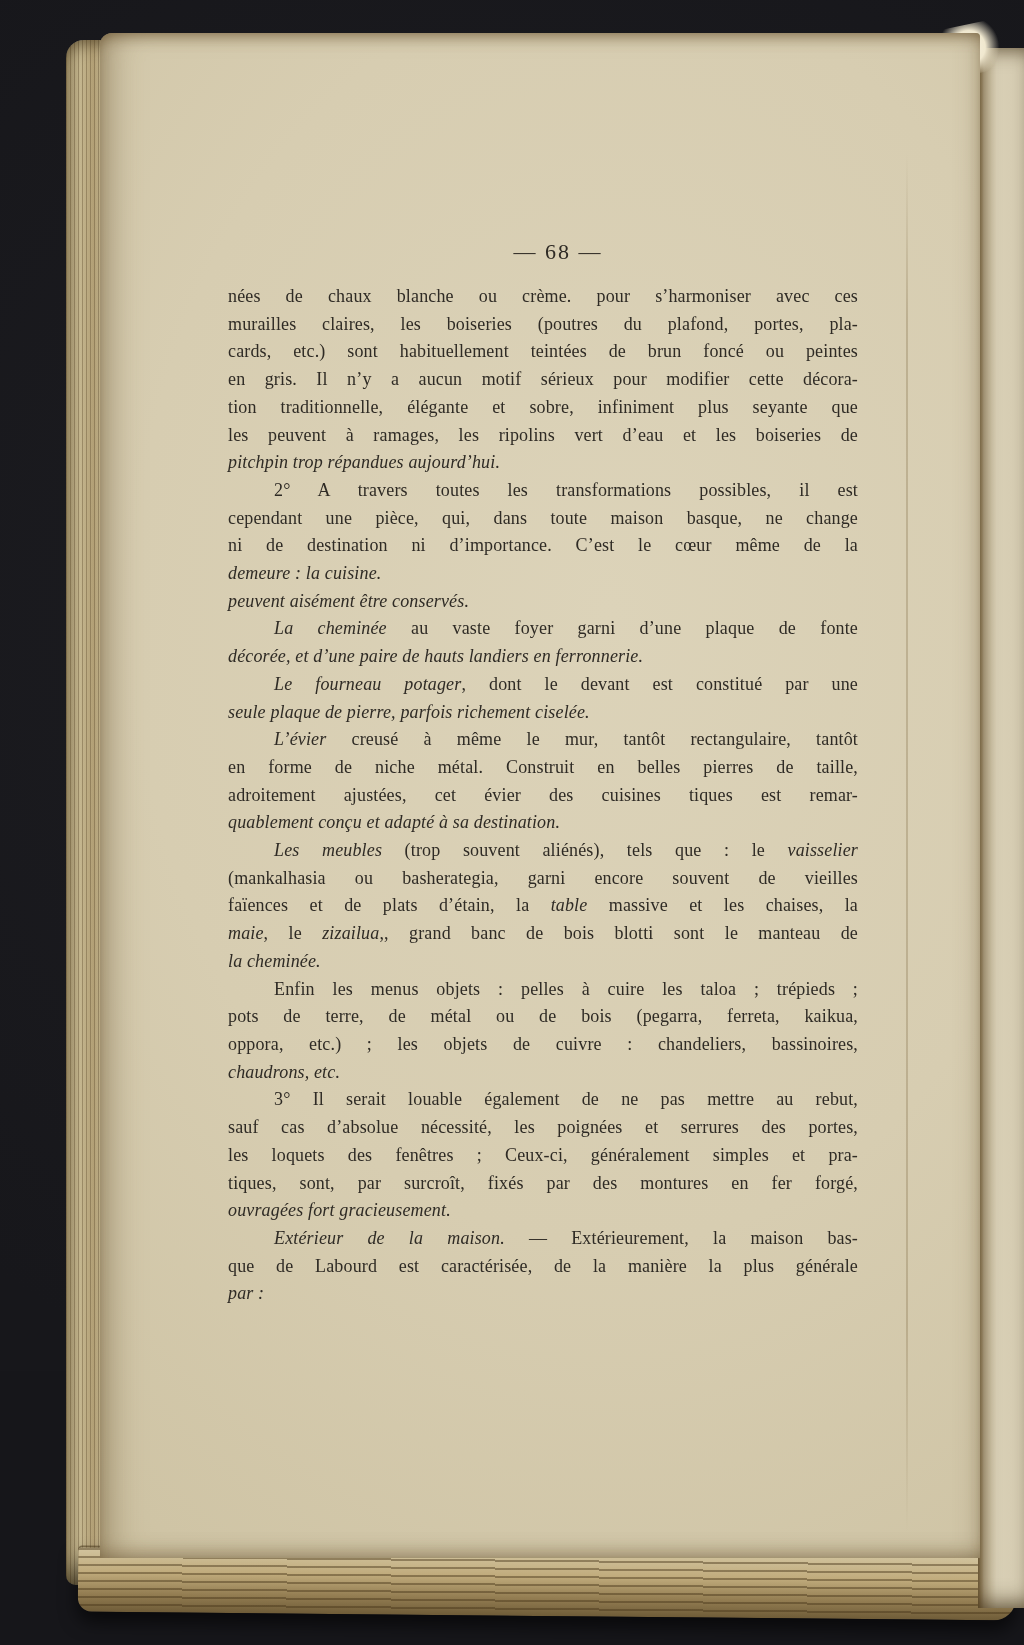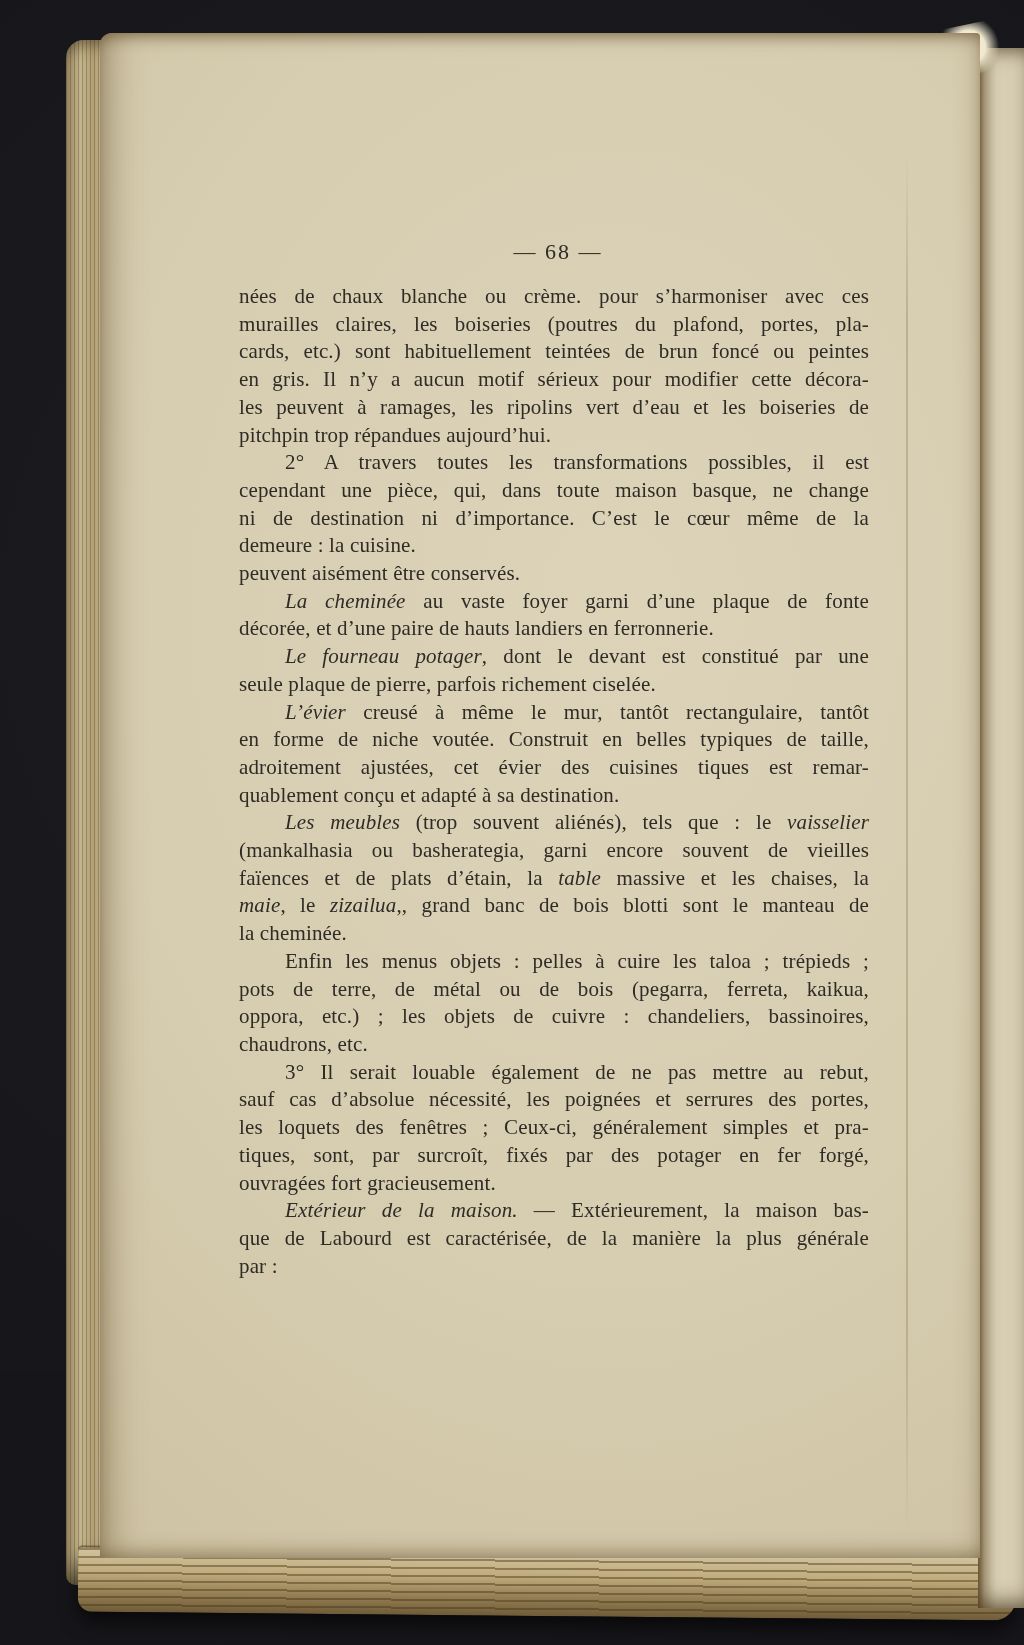"nées de chaux blanche ou" .text { font-size: 21px -> 18px; left: 139px -> 128px }
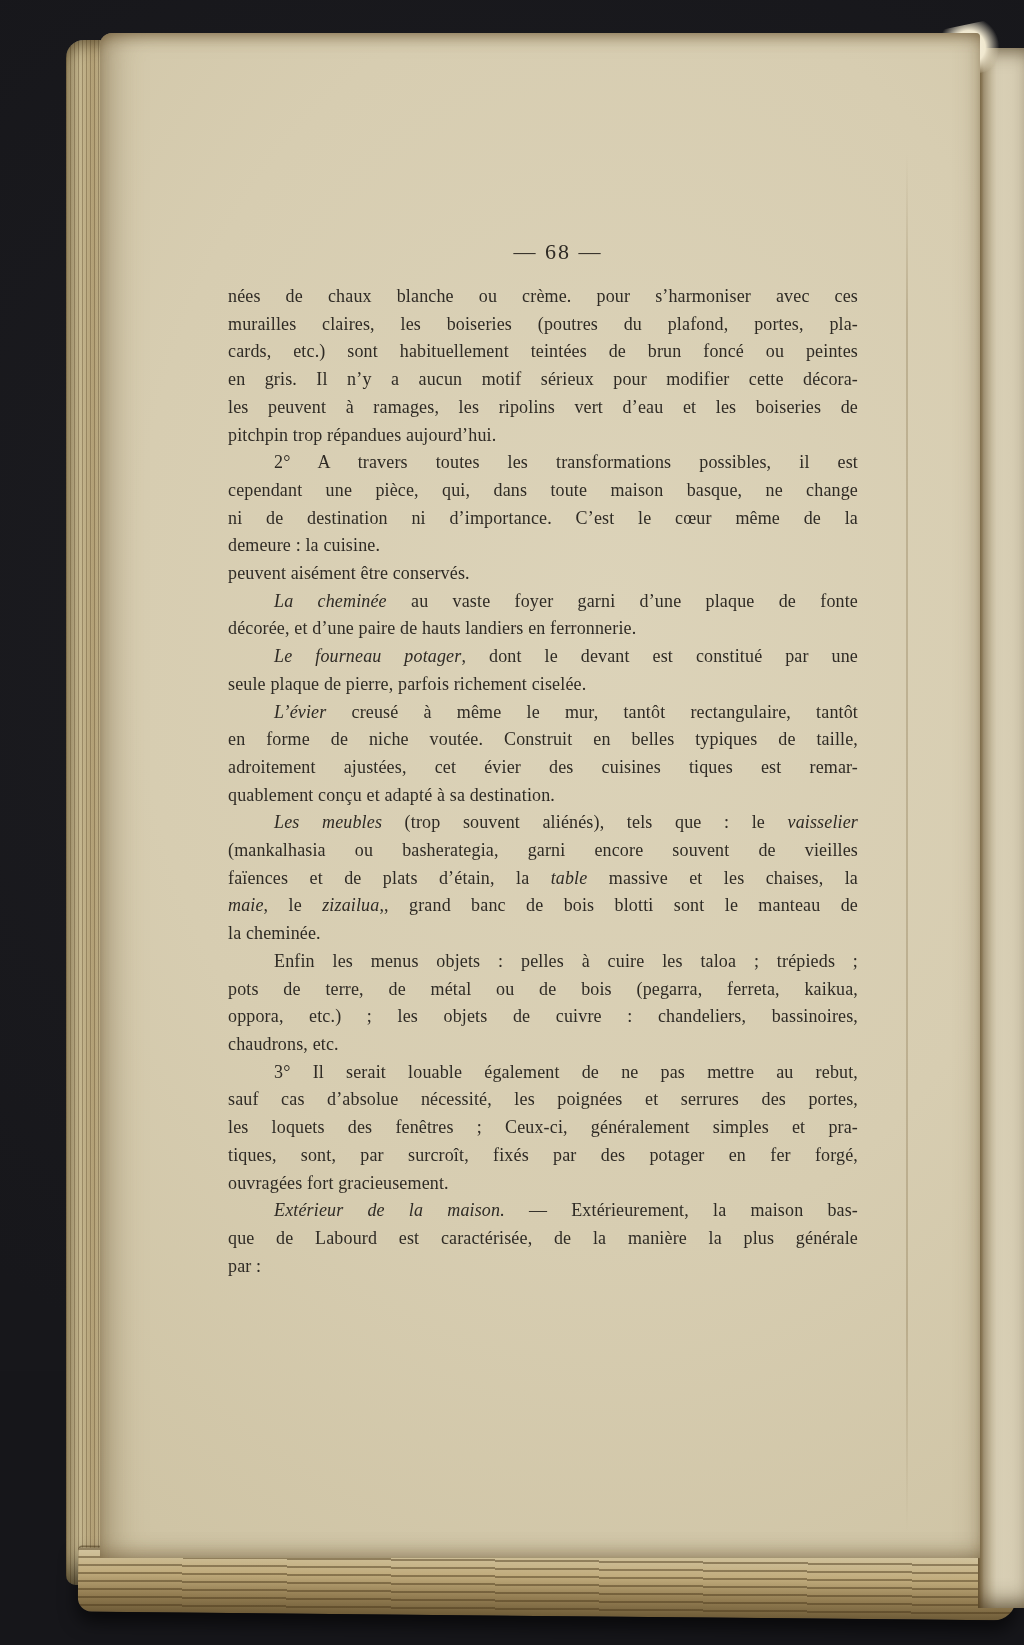"tion traditionnelle, élégante et sobre," div.line { html: none -> <div><span>tion traditionnelle, élégante et sobre, infiniment plus seyante que</span></div> }
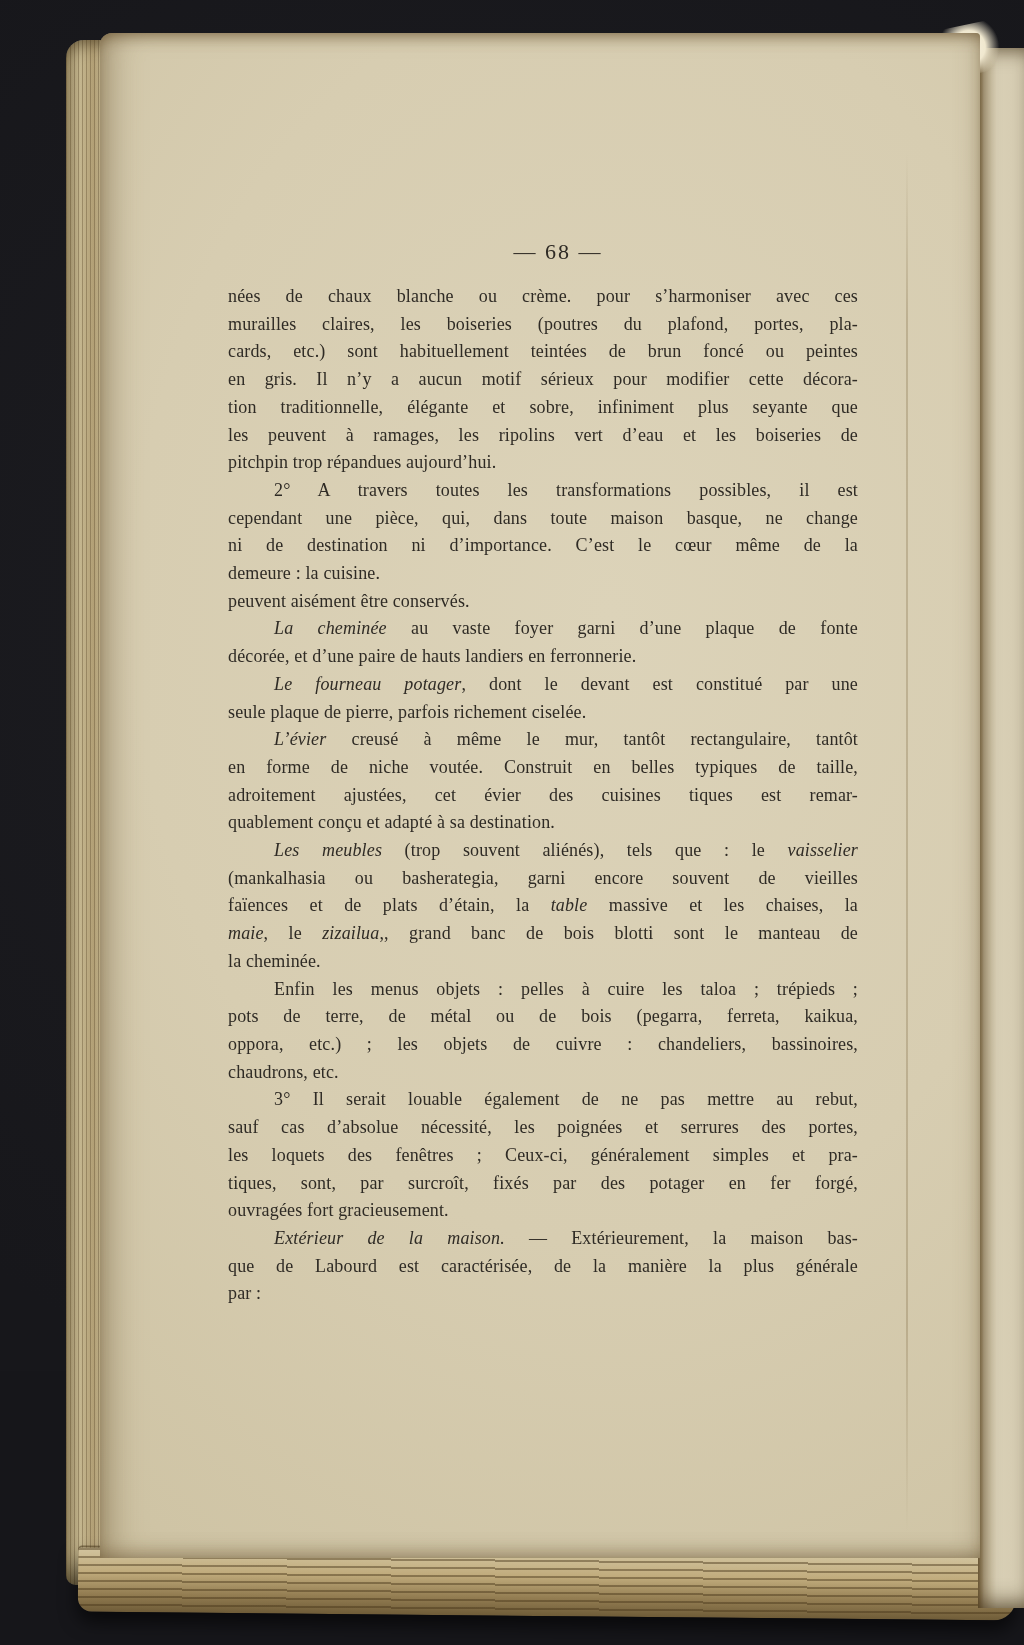"pitchpin trop répandues aujourd’hui." .line.last { font-style: none -> italic }
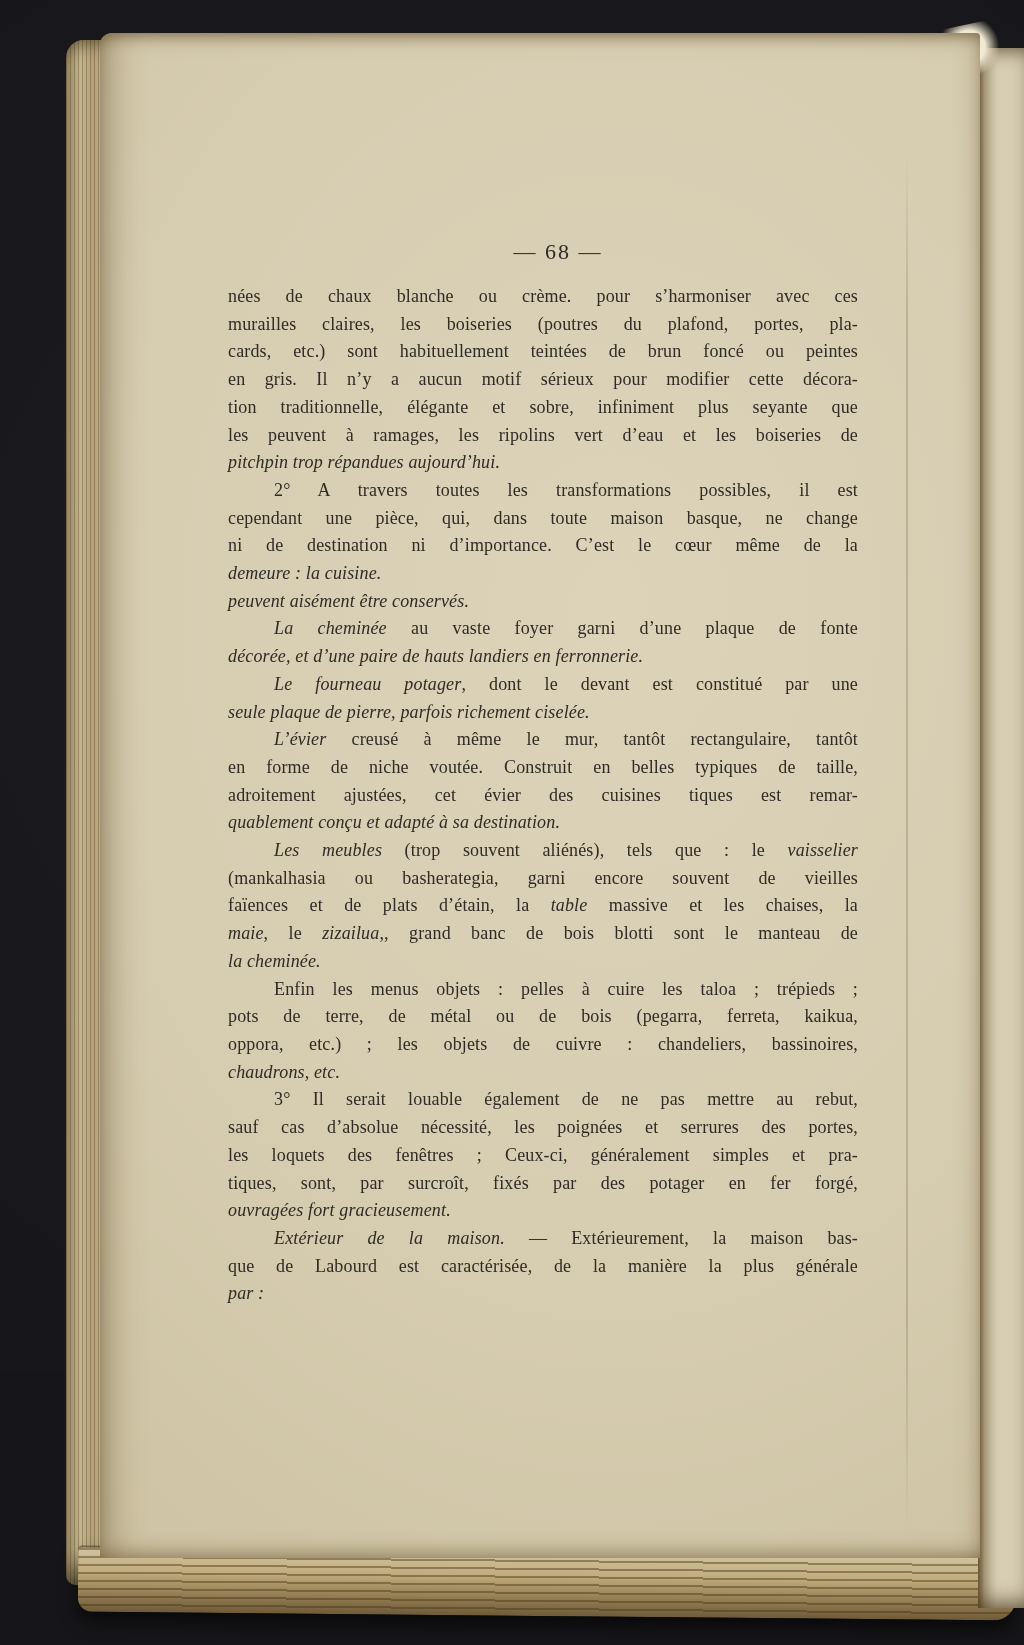"en forme de niche voutée." span { text: voutée. Construit en belles typiques -> métal. Construit en belles pierres }
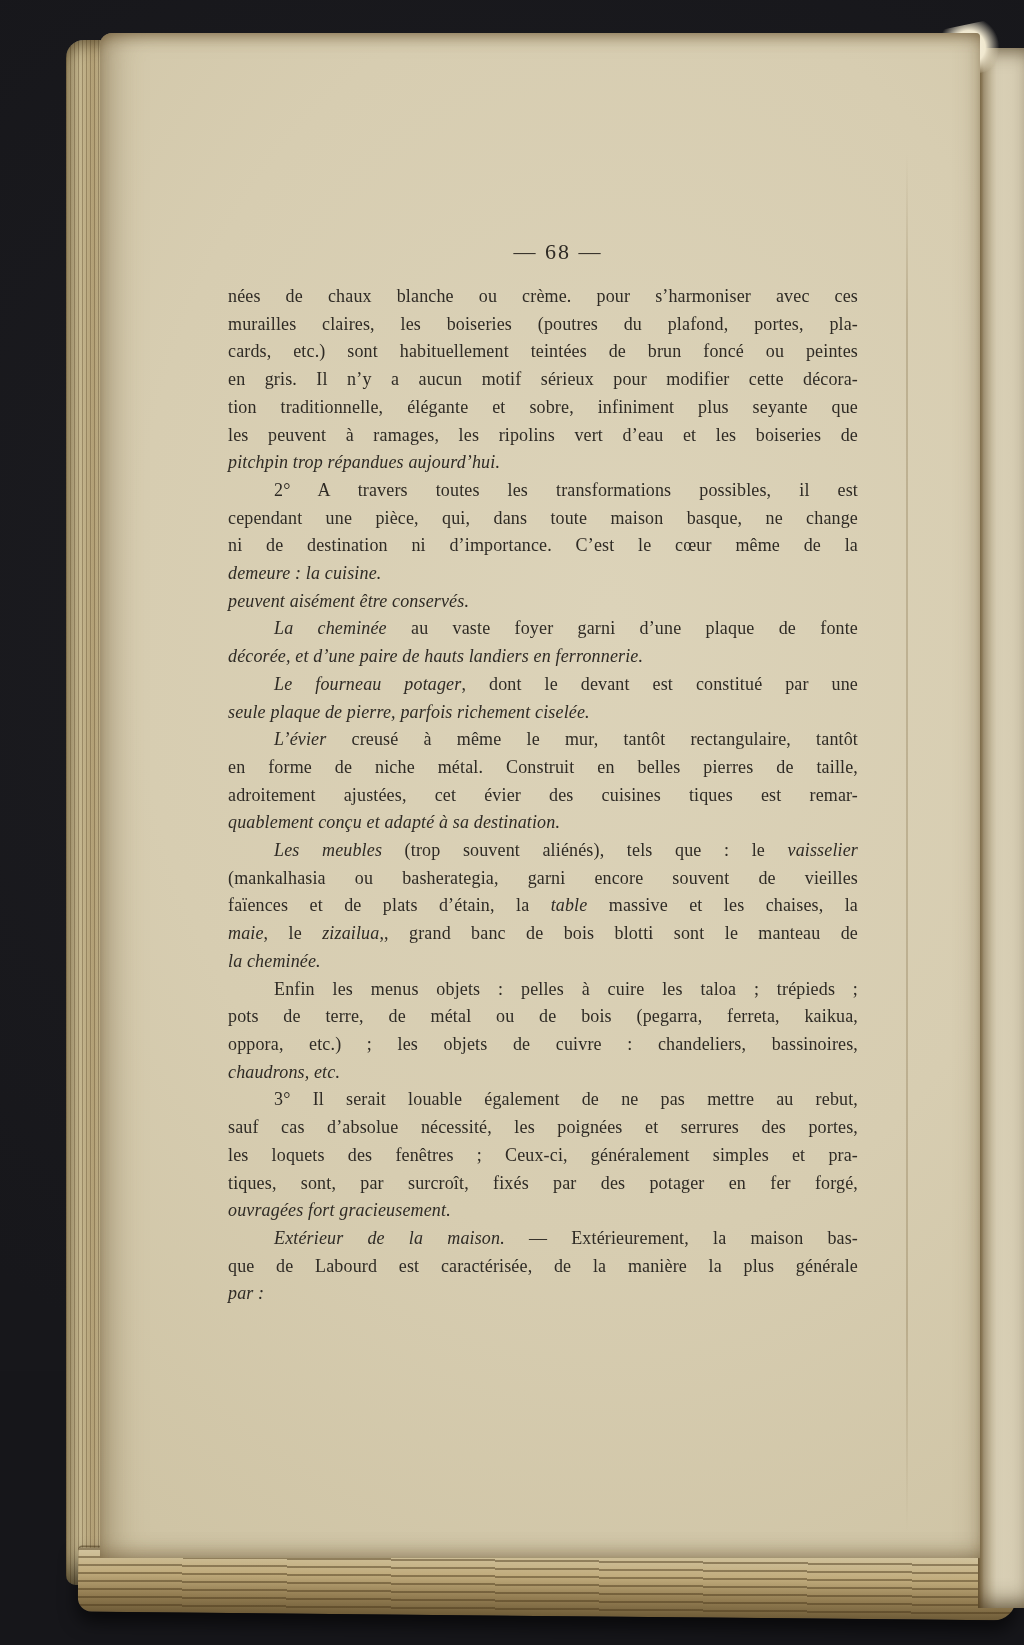"tiques, sont, par surcroît, fixés" span { text: potager -> montures }
